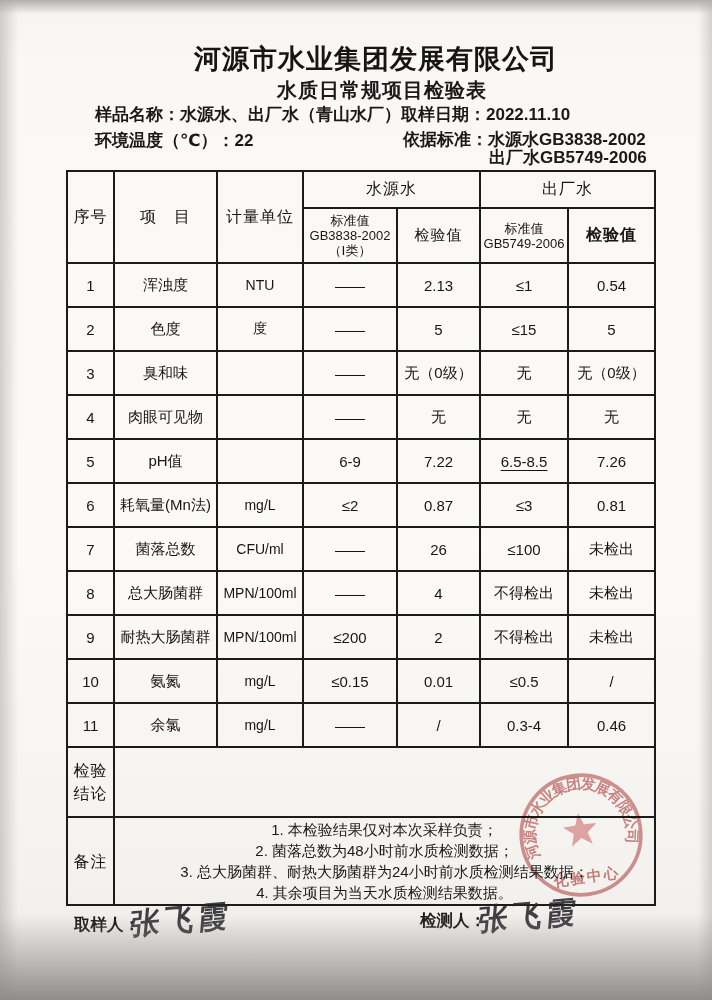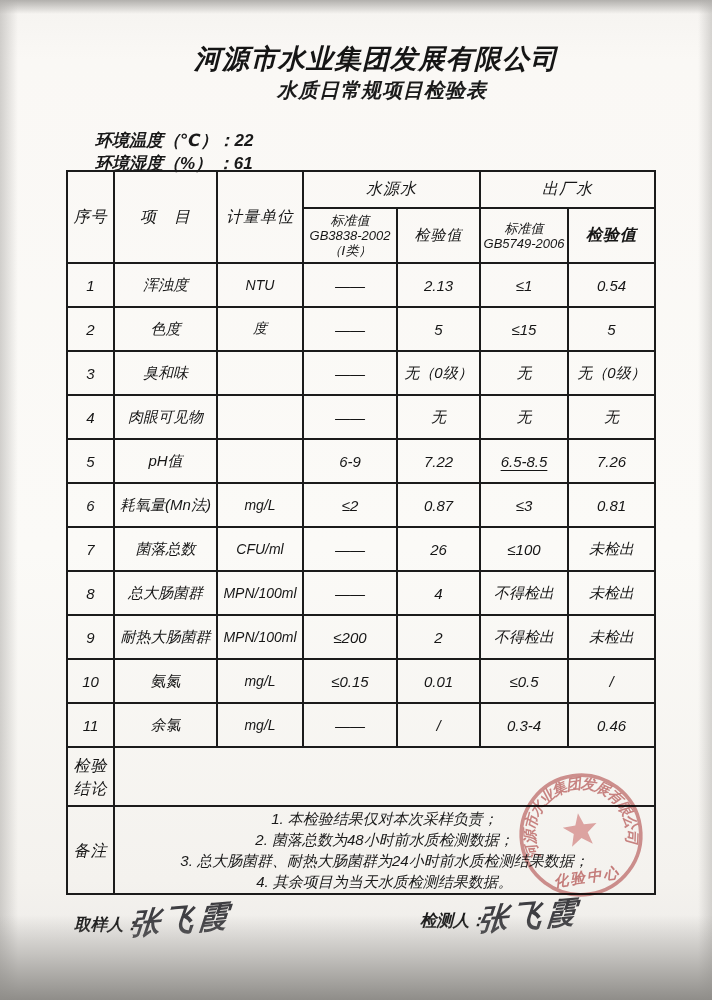"河源市水业集团发展有限公司" .photo { font-style: italic -> none }
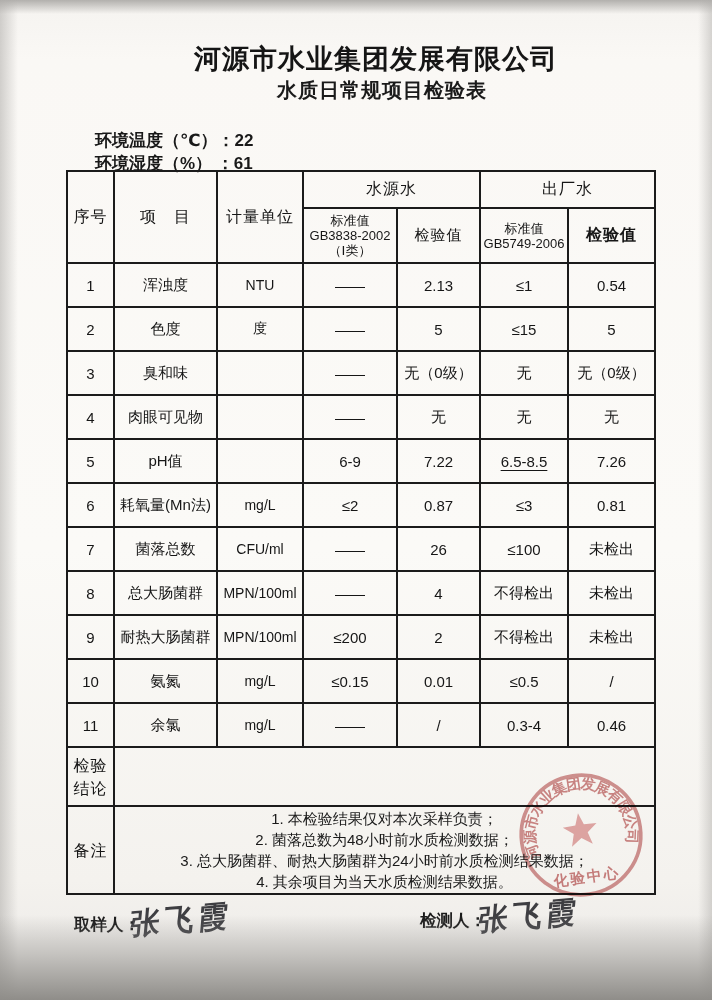"样品名称：水源水、出厂水（青山水厂）取样日期：2022.11.10" div.info { html: none -> <div><span>样品名称：</span><span>水源水、出厂水（青山水厂）</span><span>取样日期：</span><span>2022.11.10</span></div> }
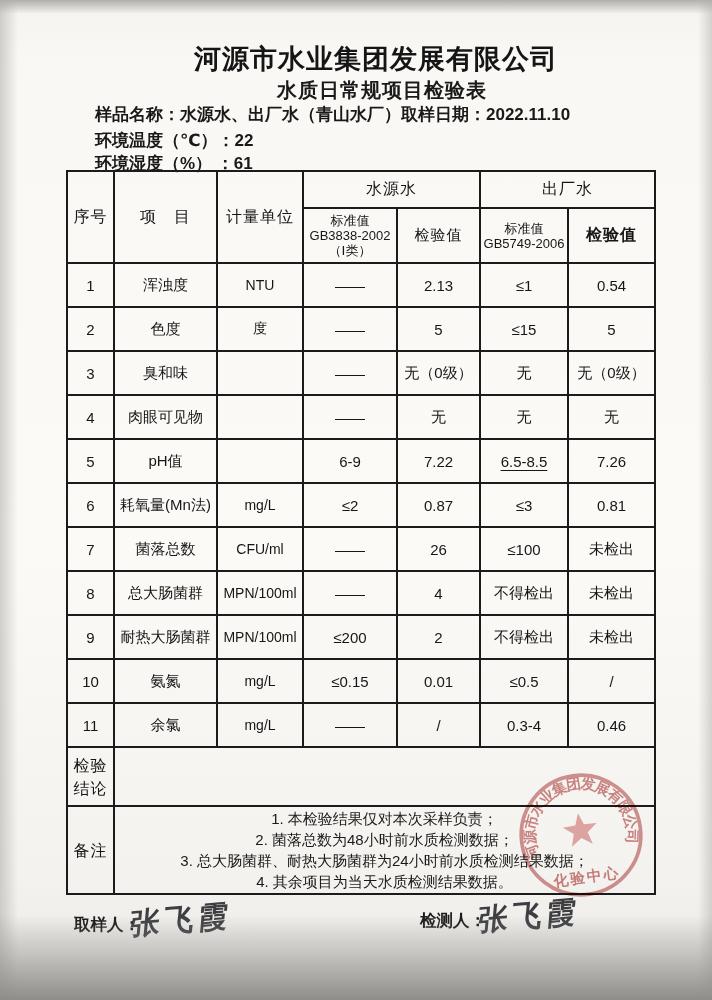"依据标准：水源水GB3838-2002" div.info { html: none -> <div><span>依据标准：</span><span>水源水GB3838-2002</span></div> }
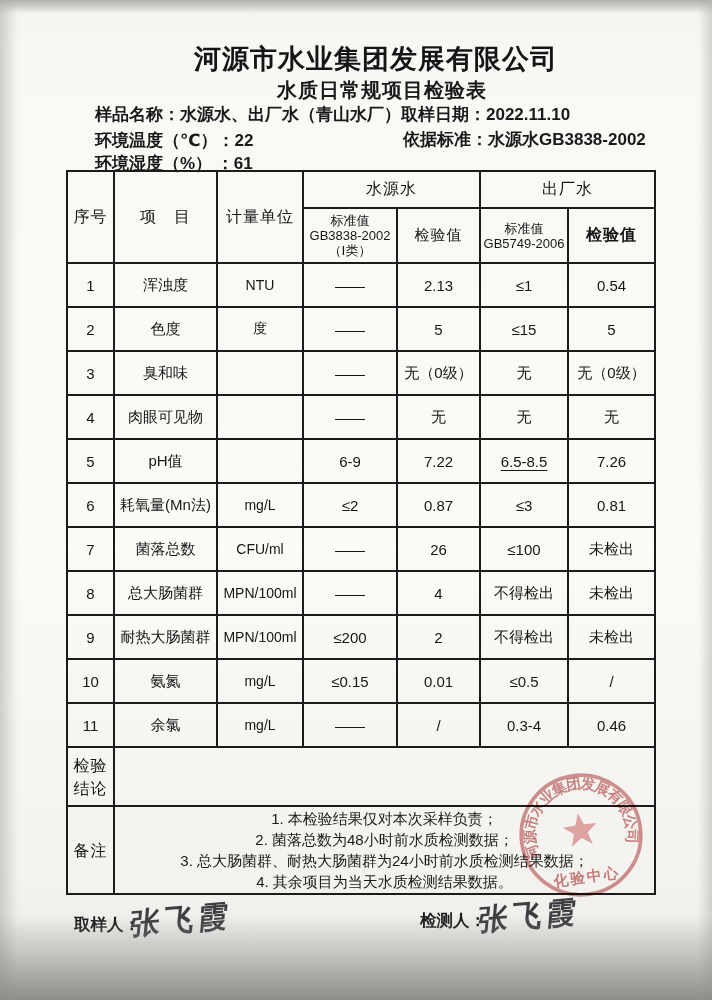"环境湿度（%） ：61" div.info { html: <div><span>环境湿度（%） ：</span><span>61</span></div> -> none }
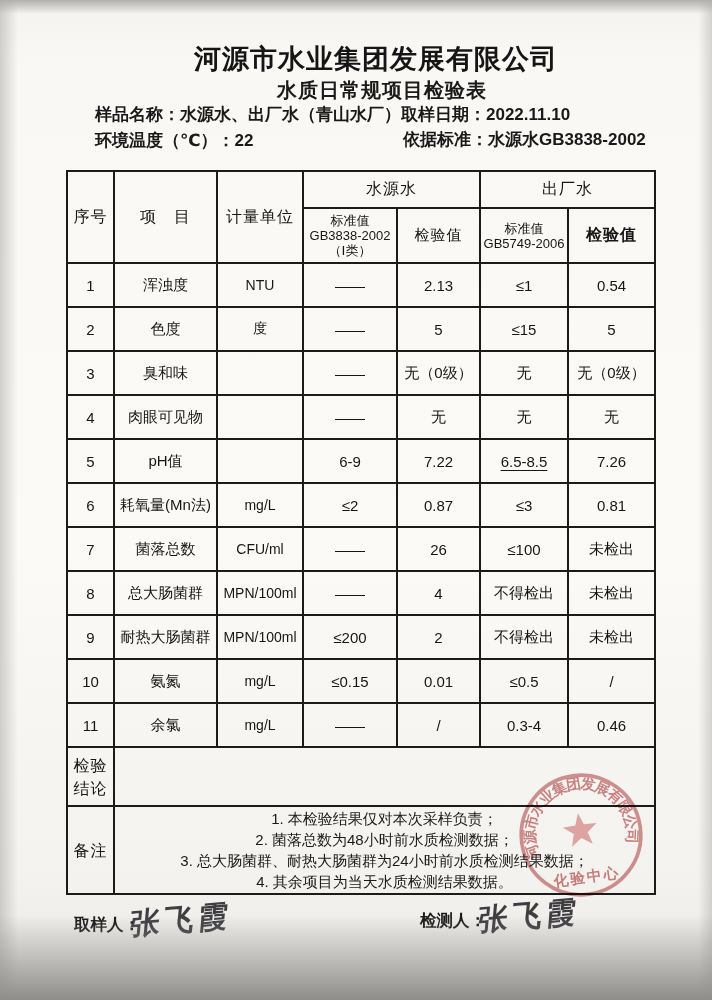"出厂水GB5749-2006" div.info { html: none -> <div><span>出厂水GB5749-2006</span></div> }
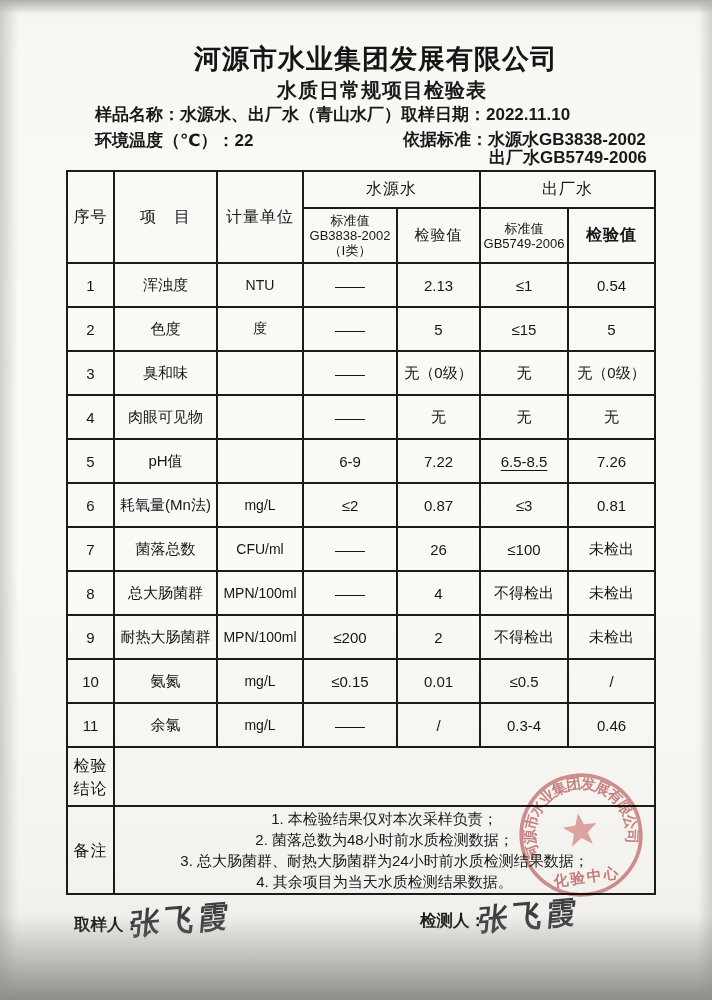"检验" tr.r-conclusion { height: 59px -> 70px }
